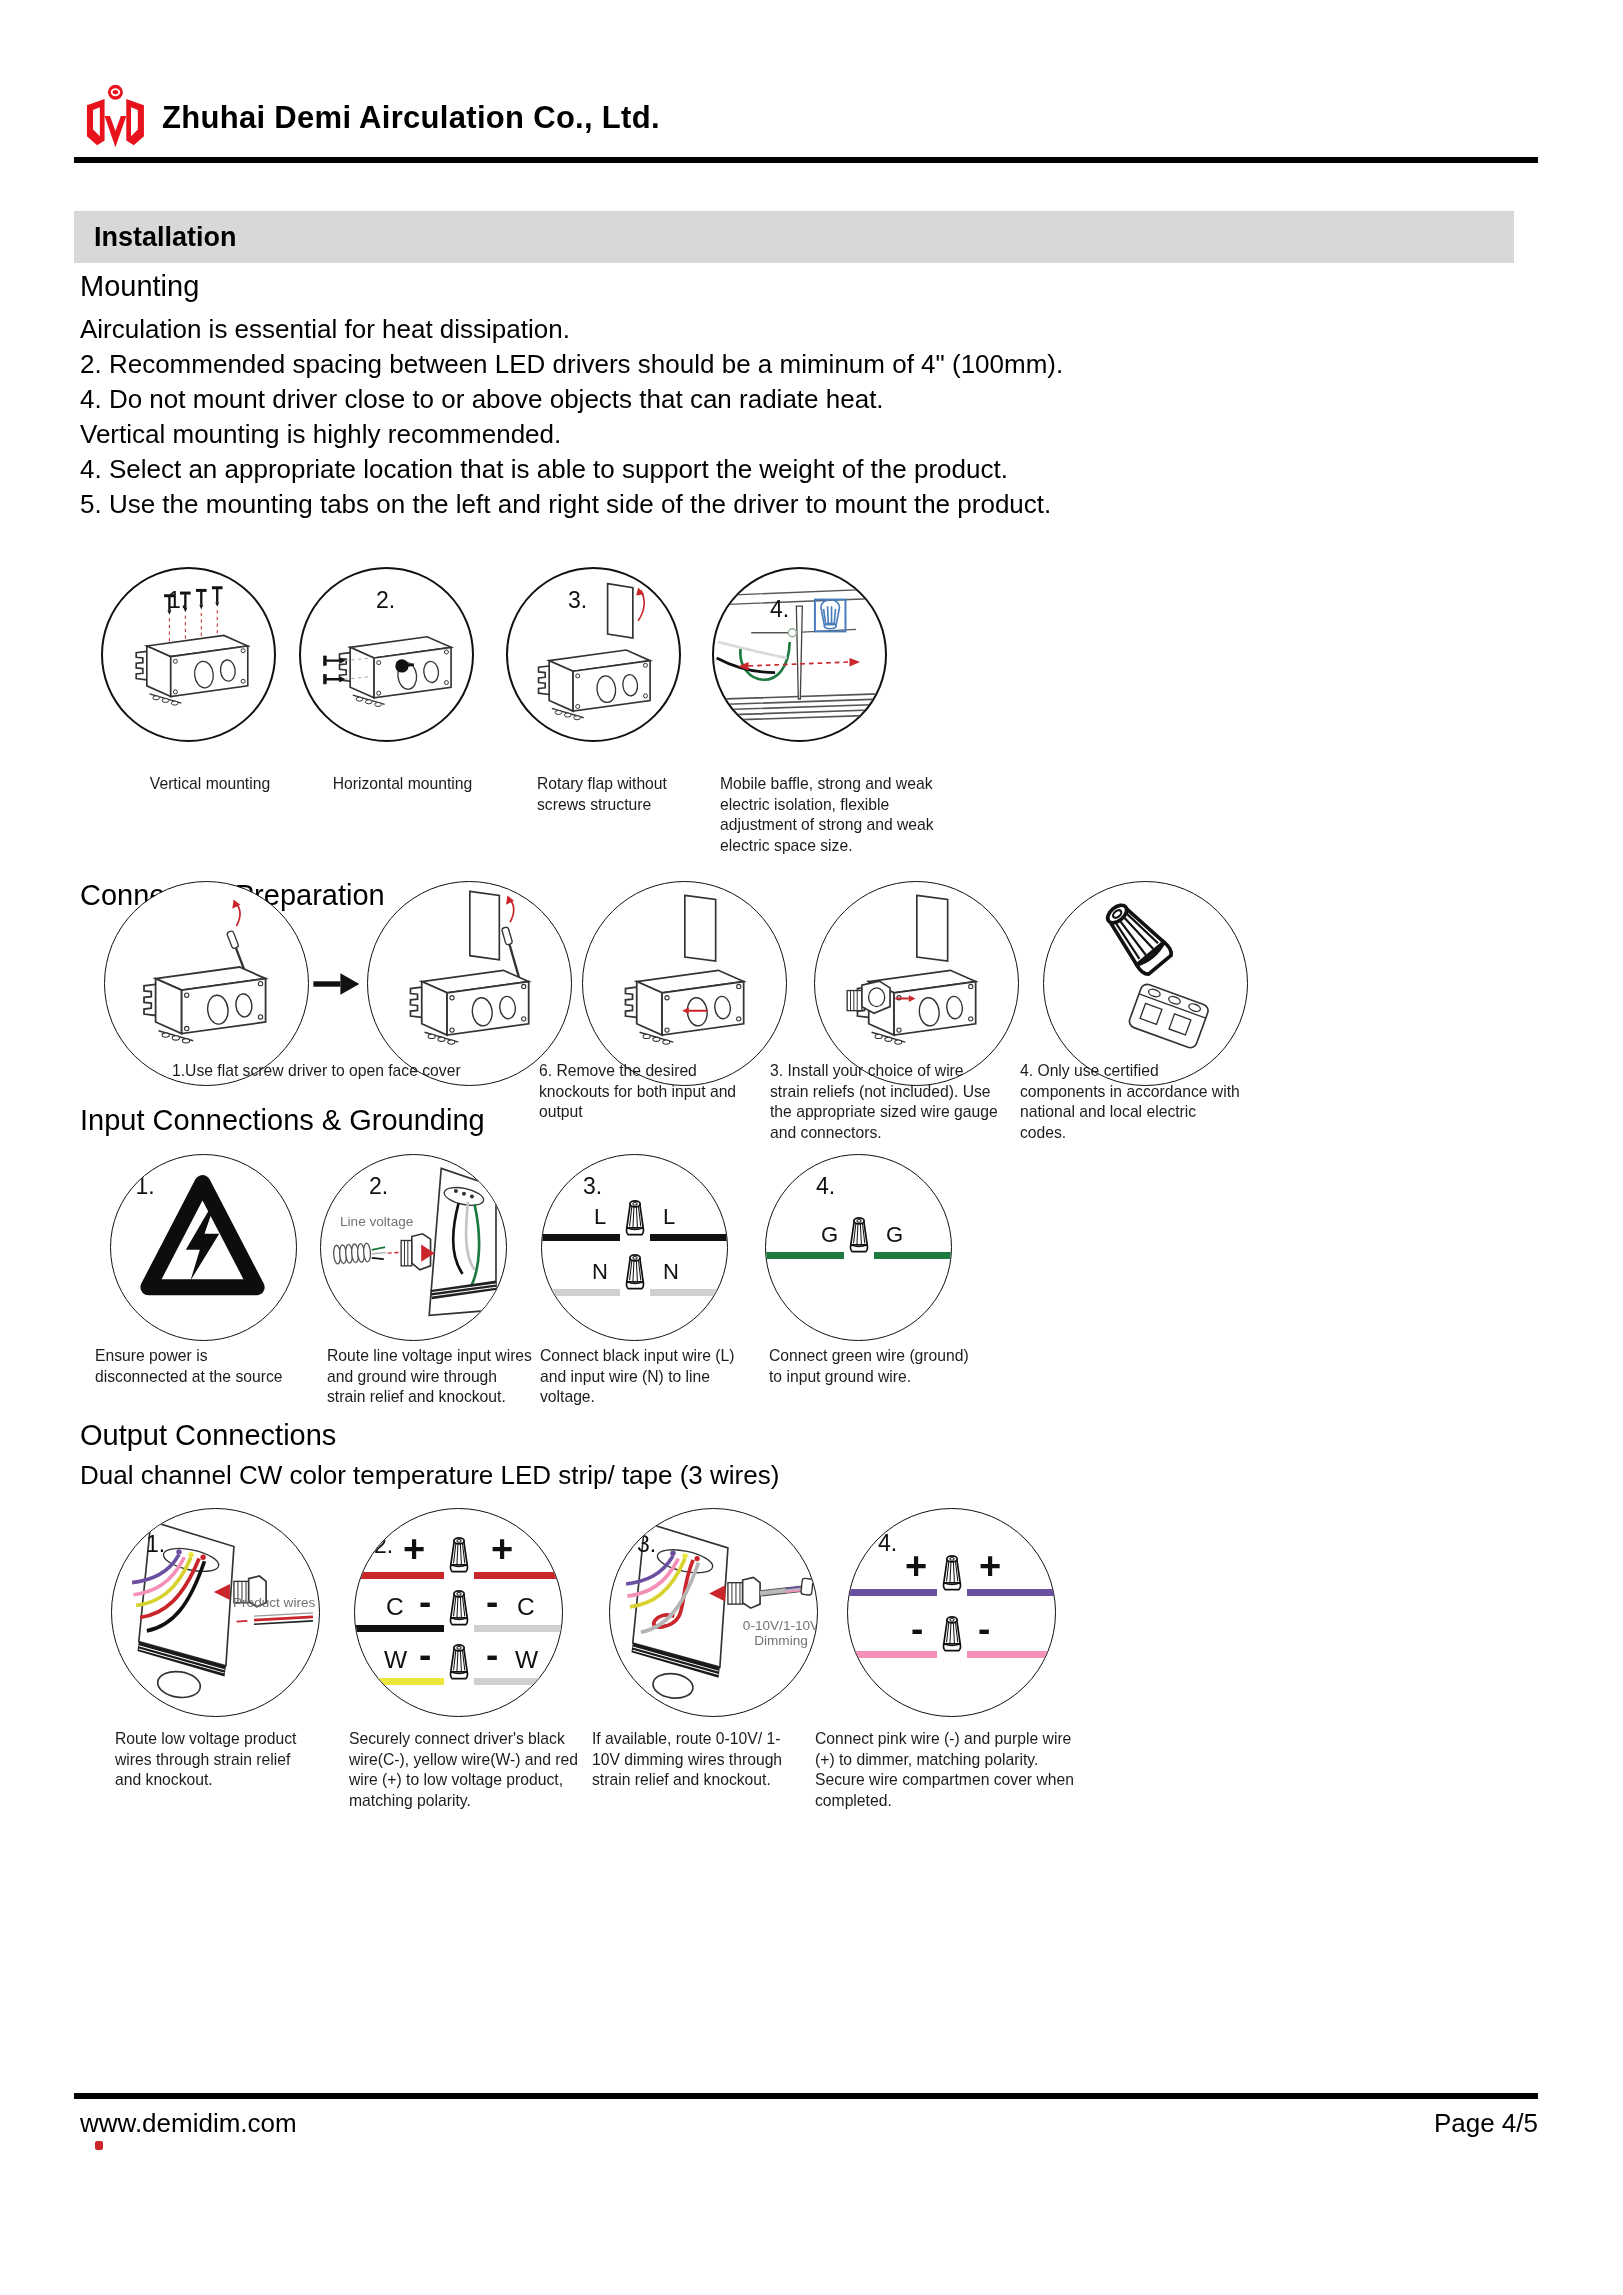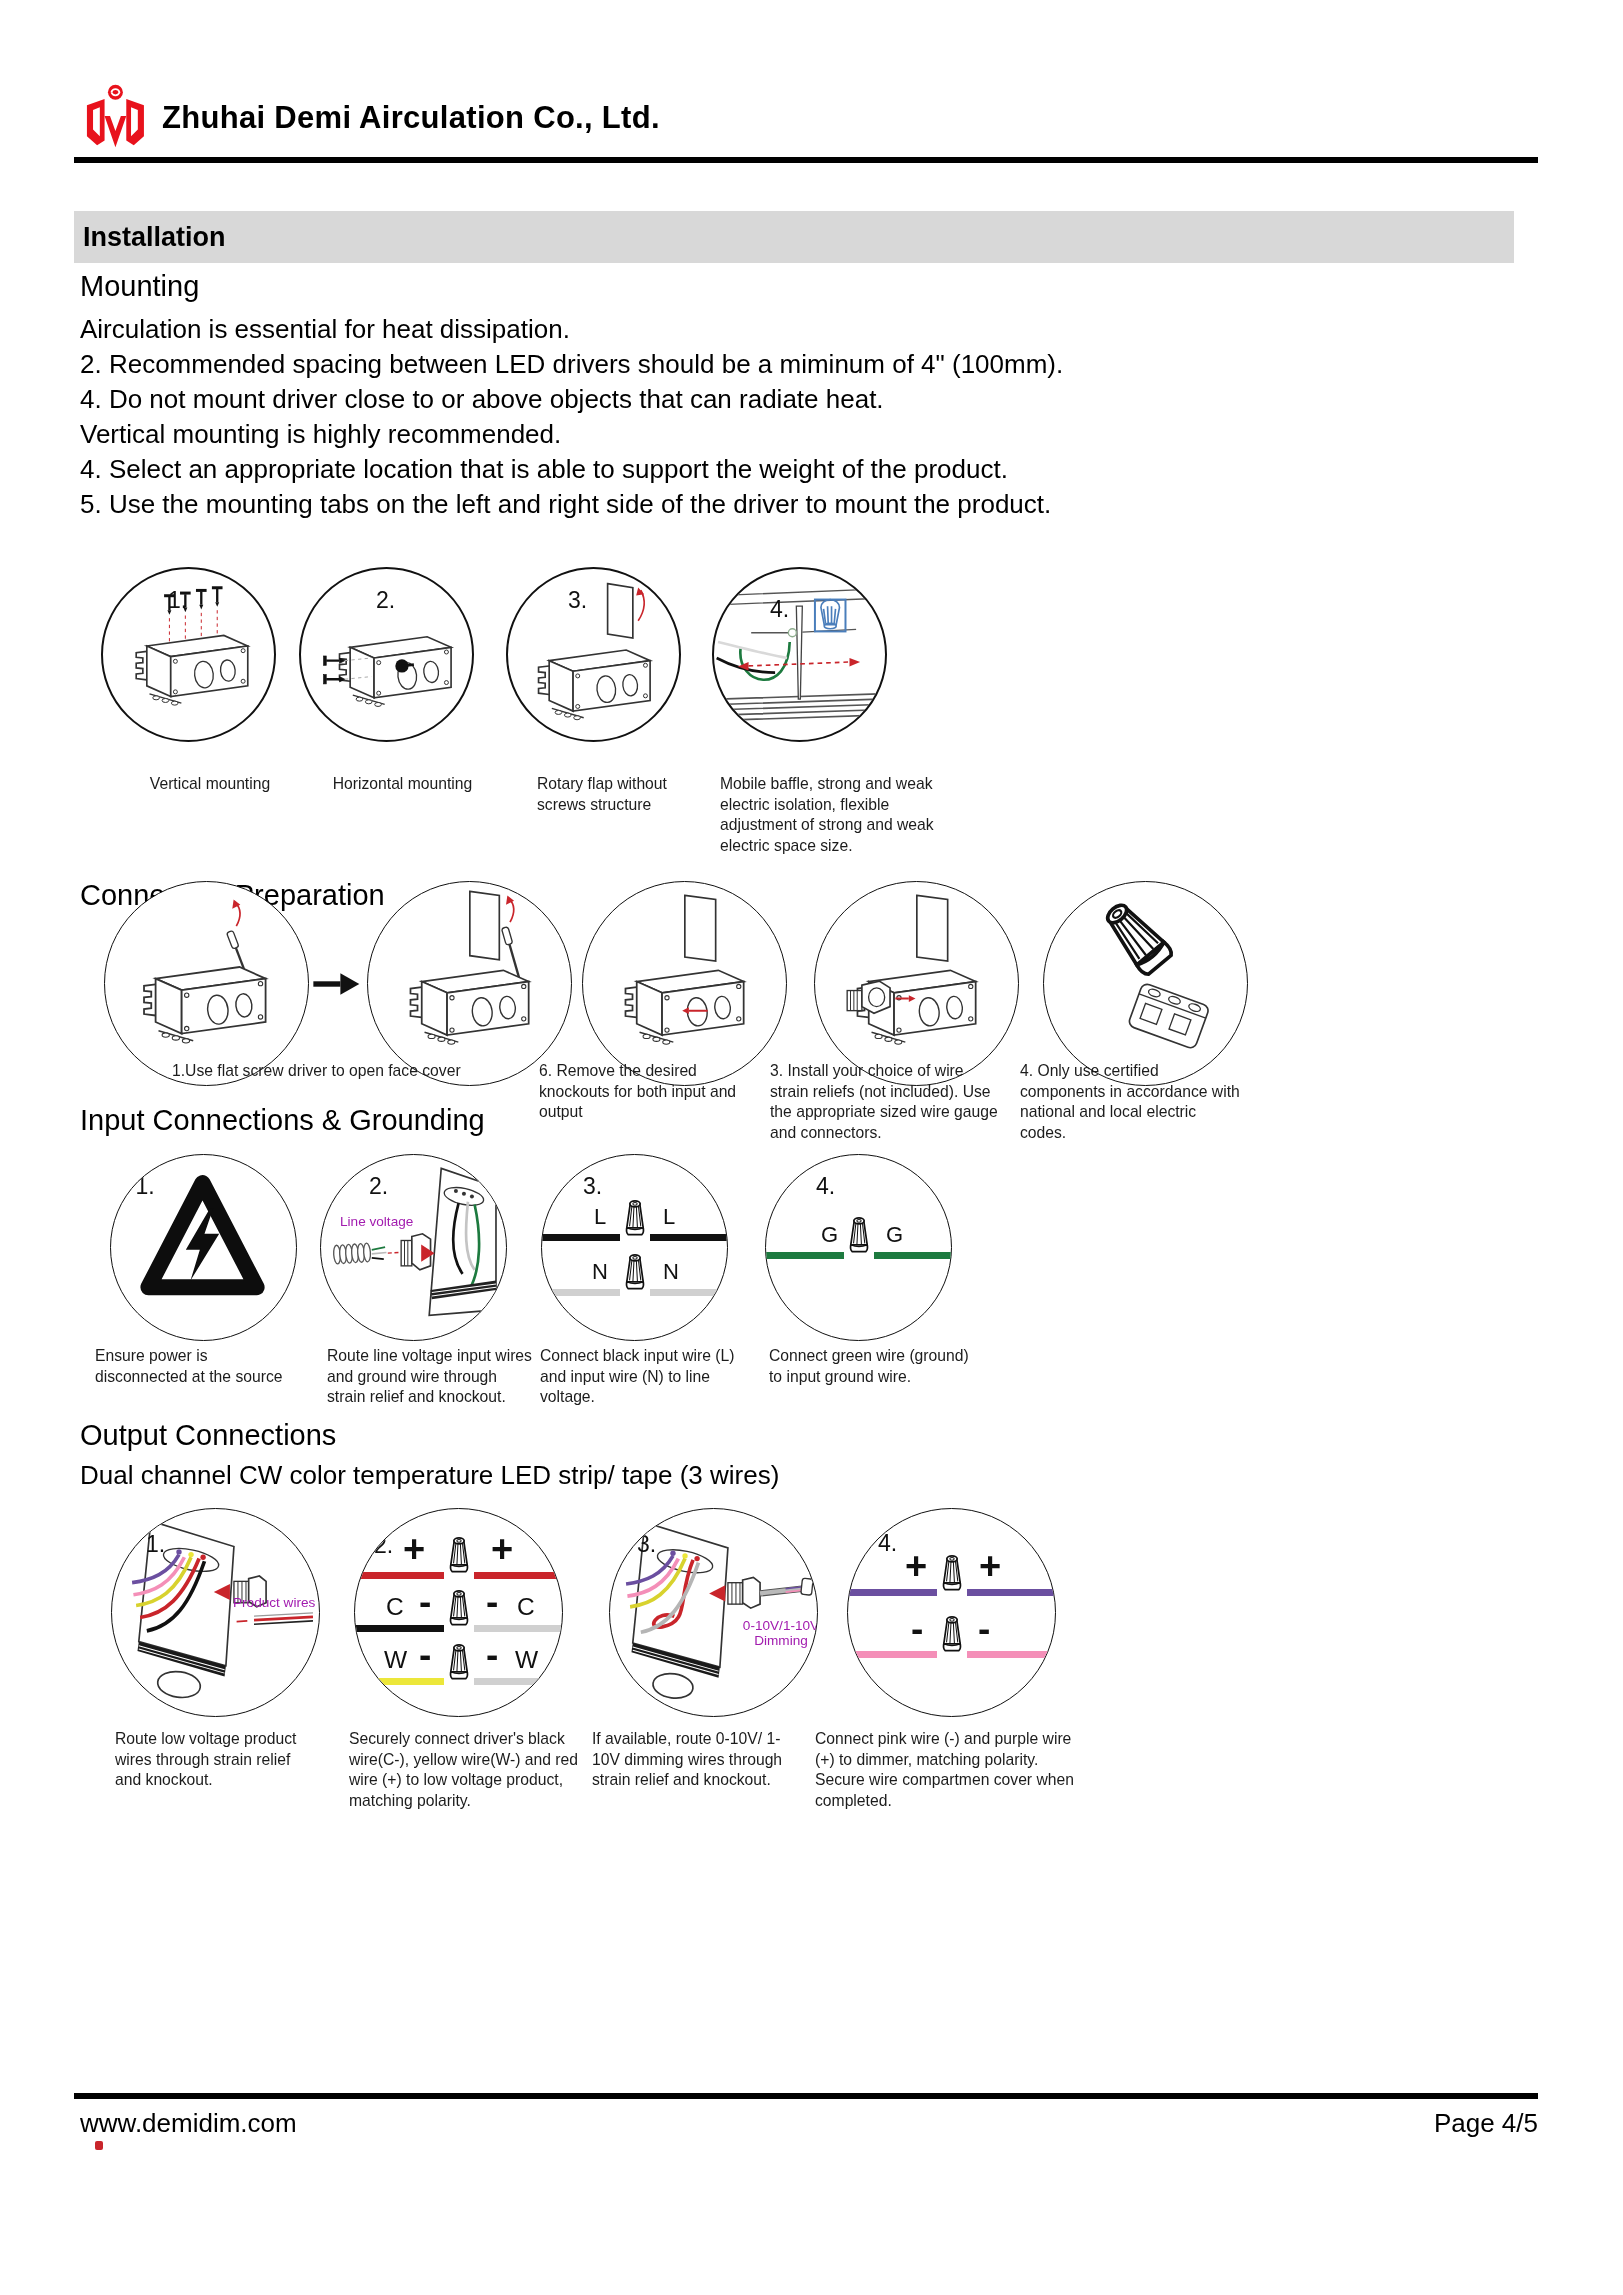"Installation" .band { padding-left: 9px -> 20px }
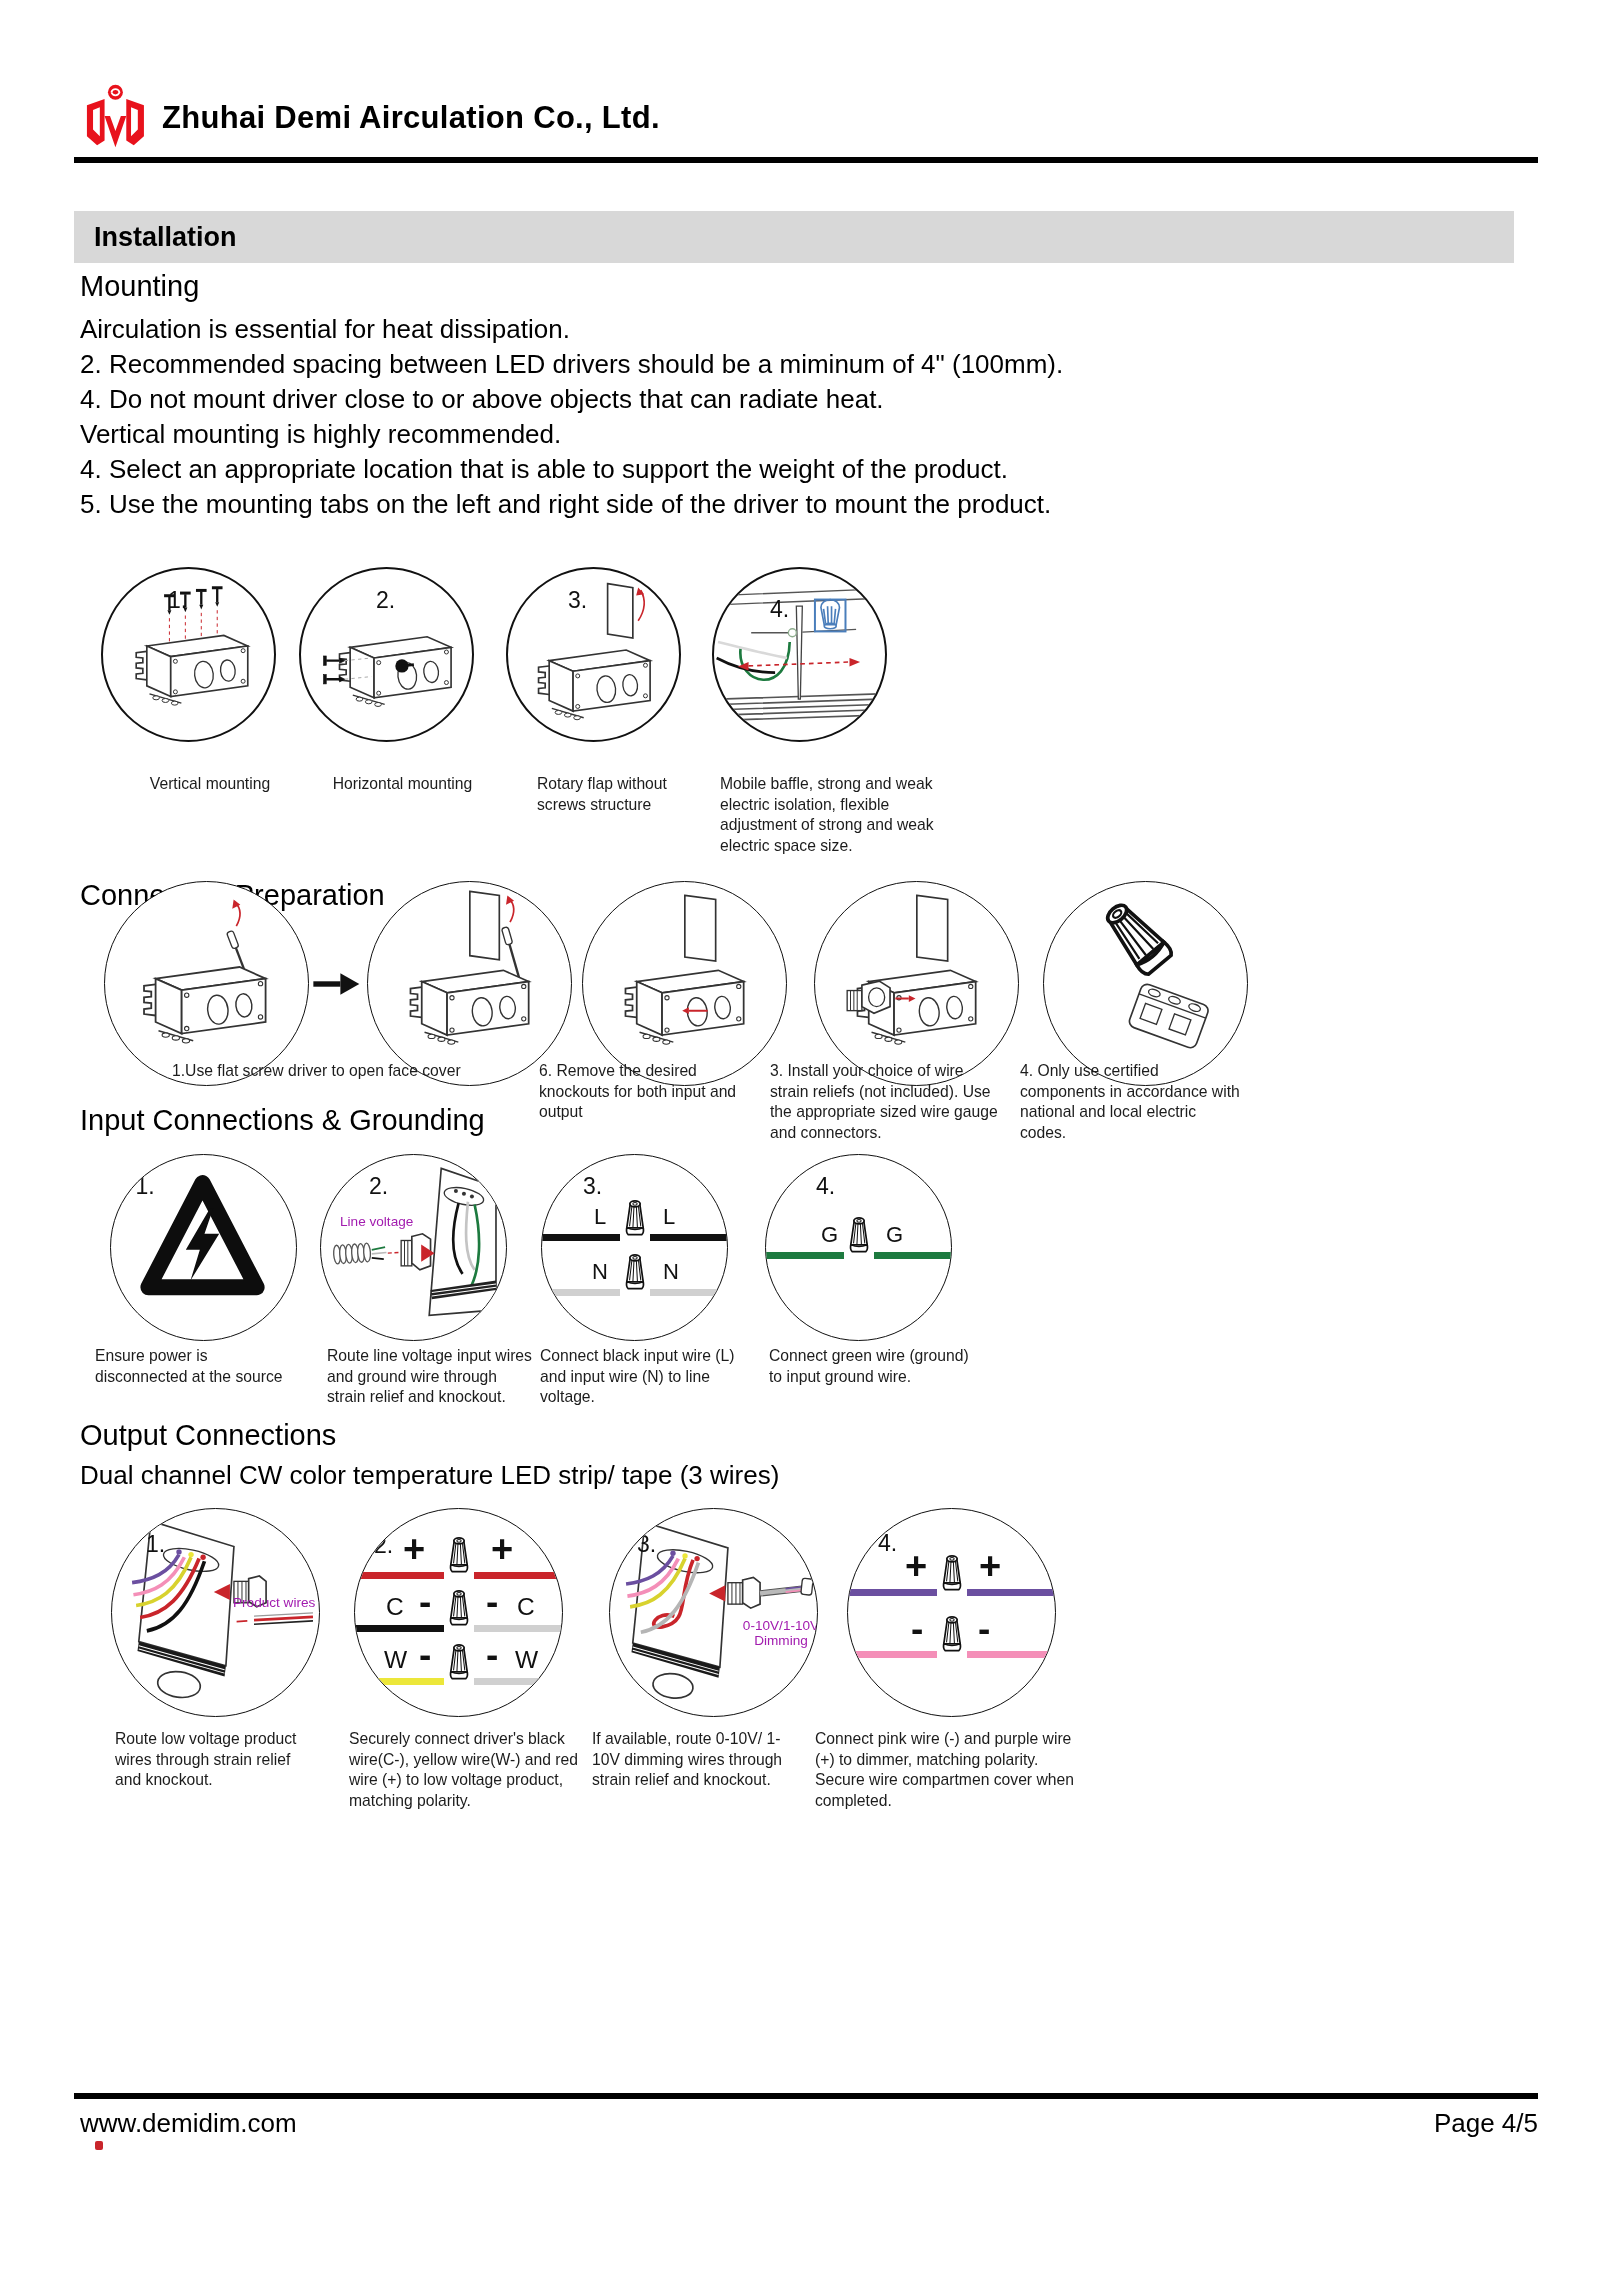"Line voltage" .tinylabel { color: #a21caf -> #737373 }
